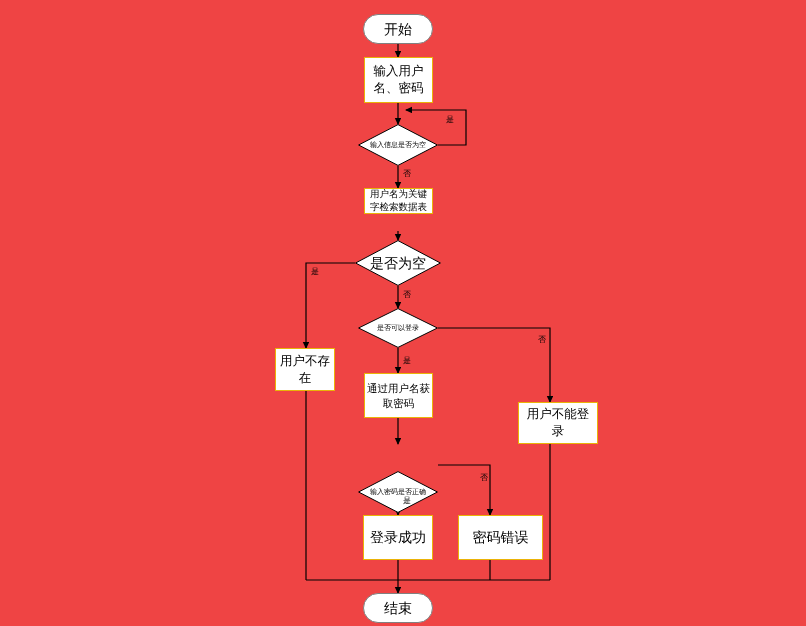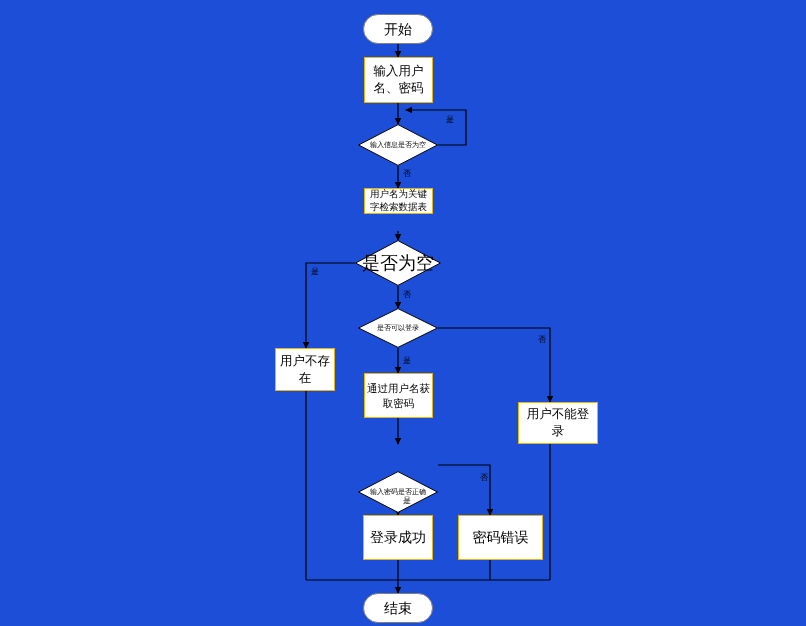"开始" #canvas { background: #1d4ed8 -> #ef4444 }
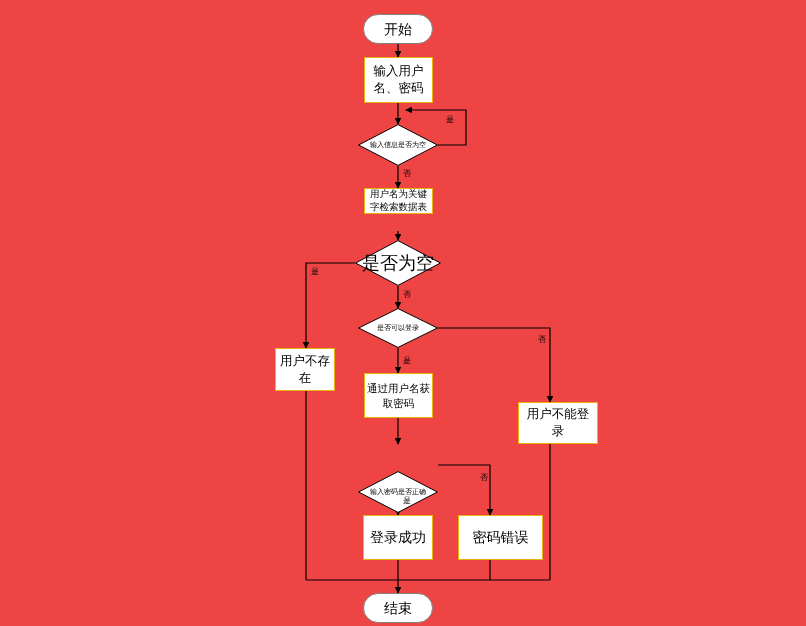"是否为空" span.node-label { font-size: 18px -> 14px }
